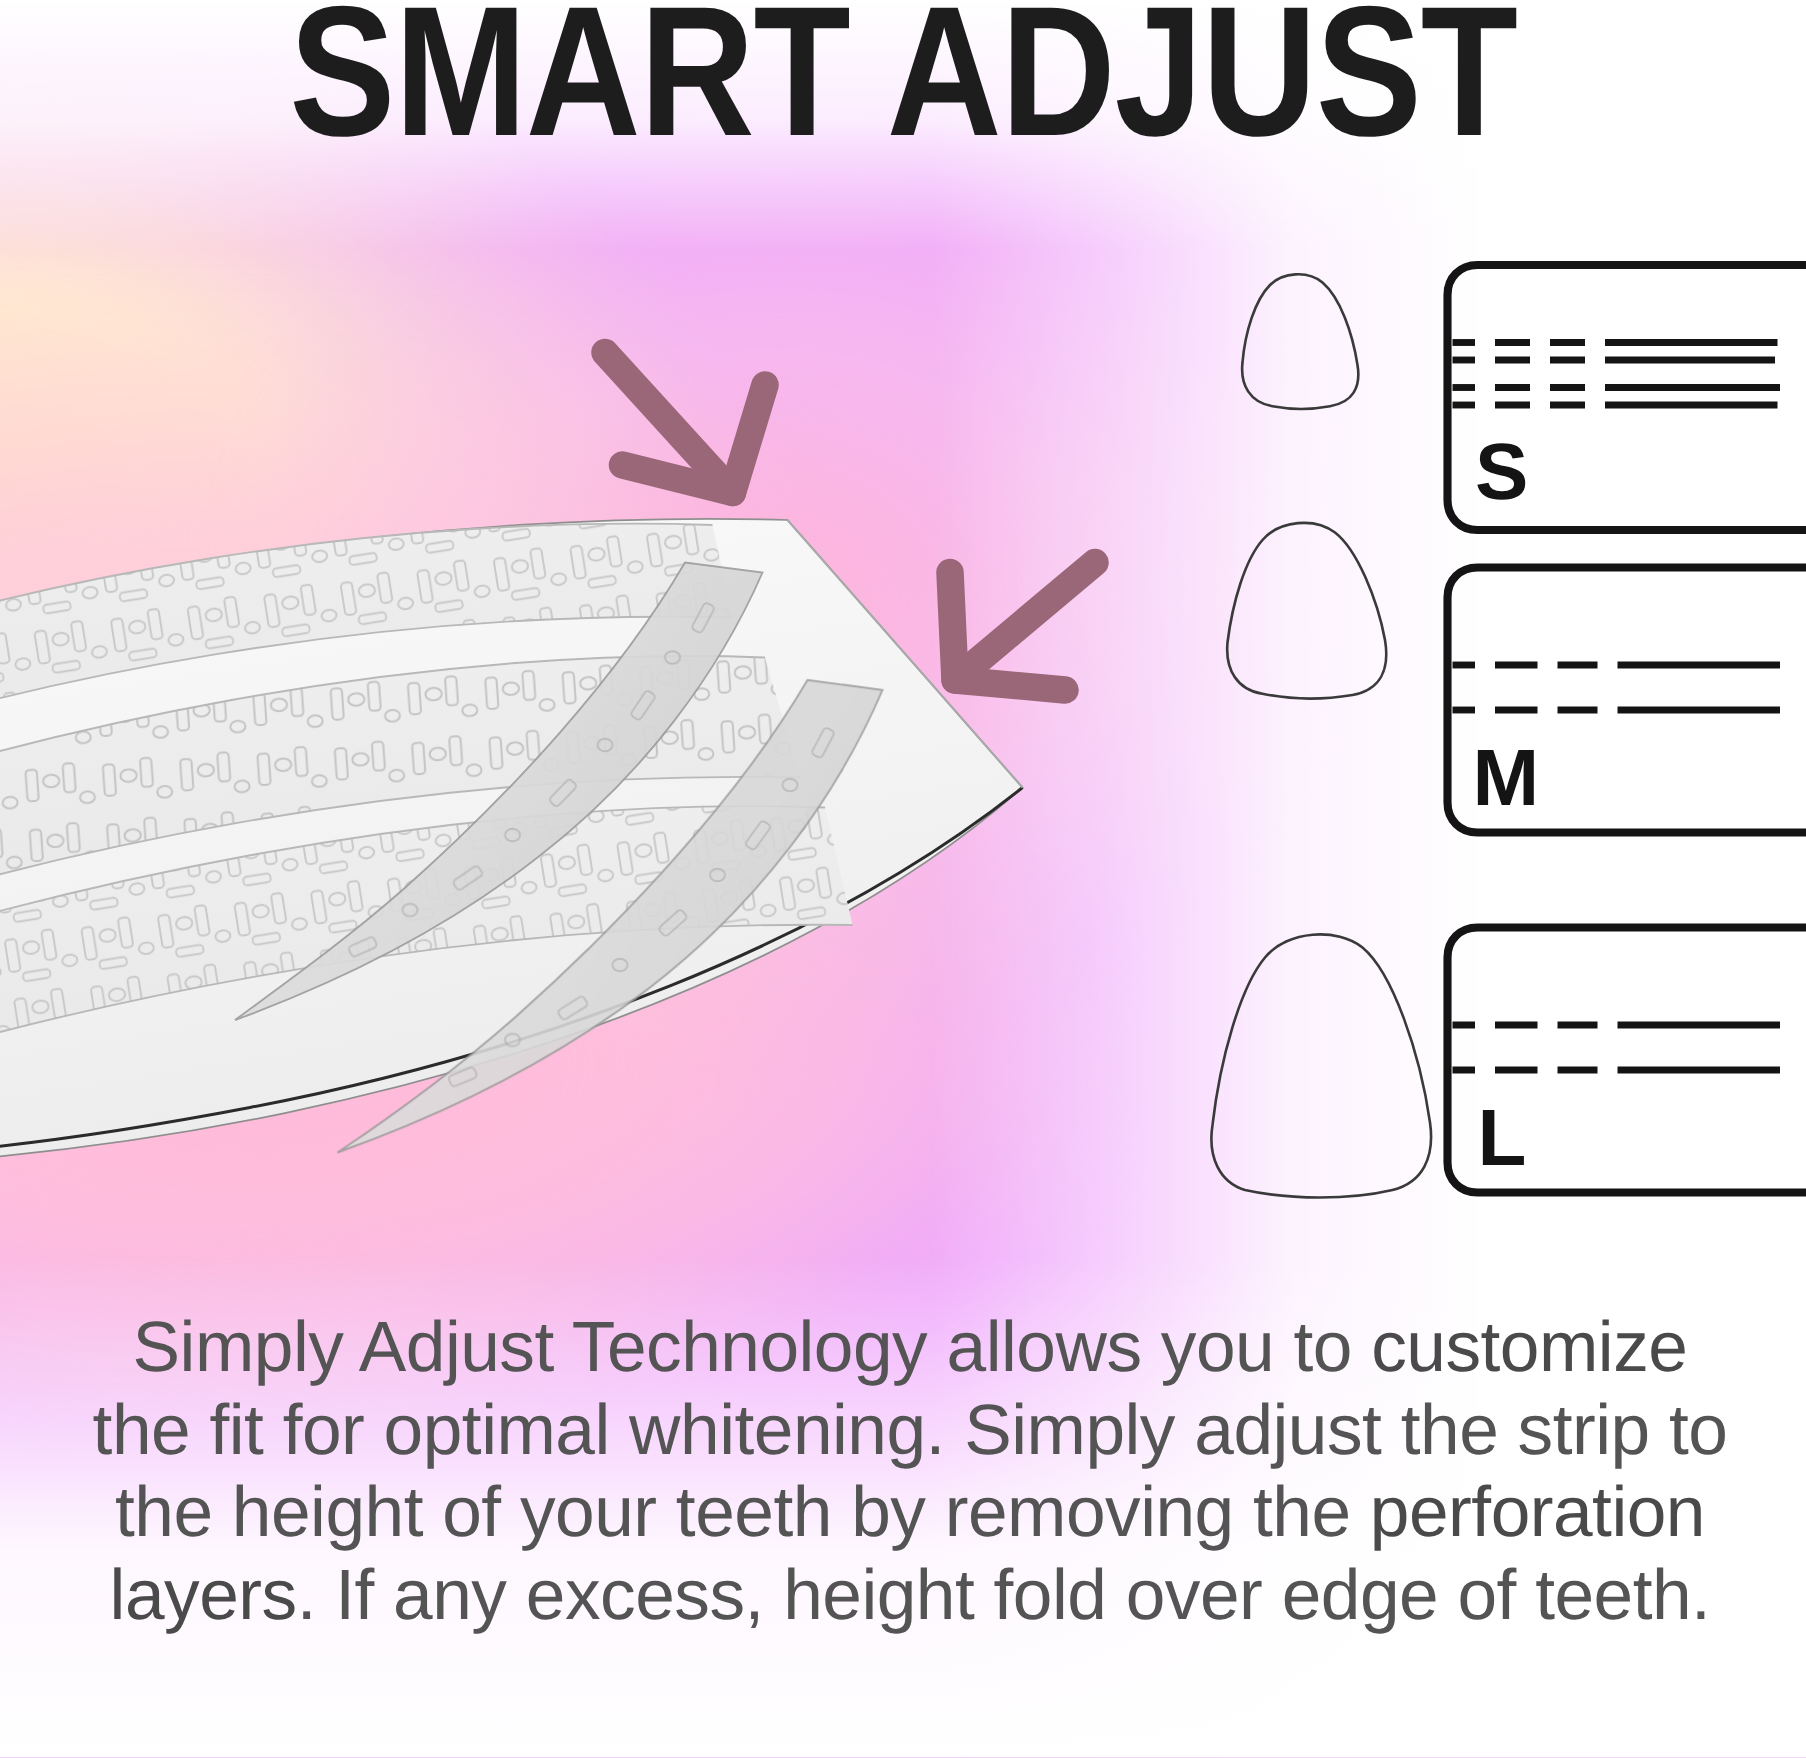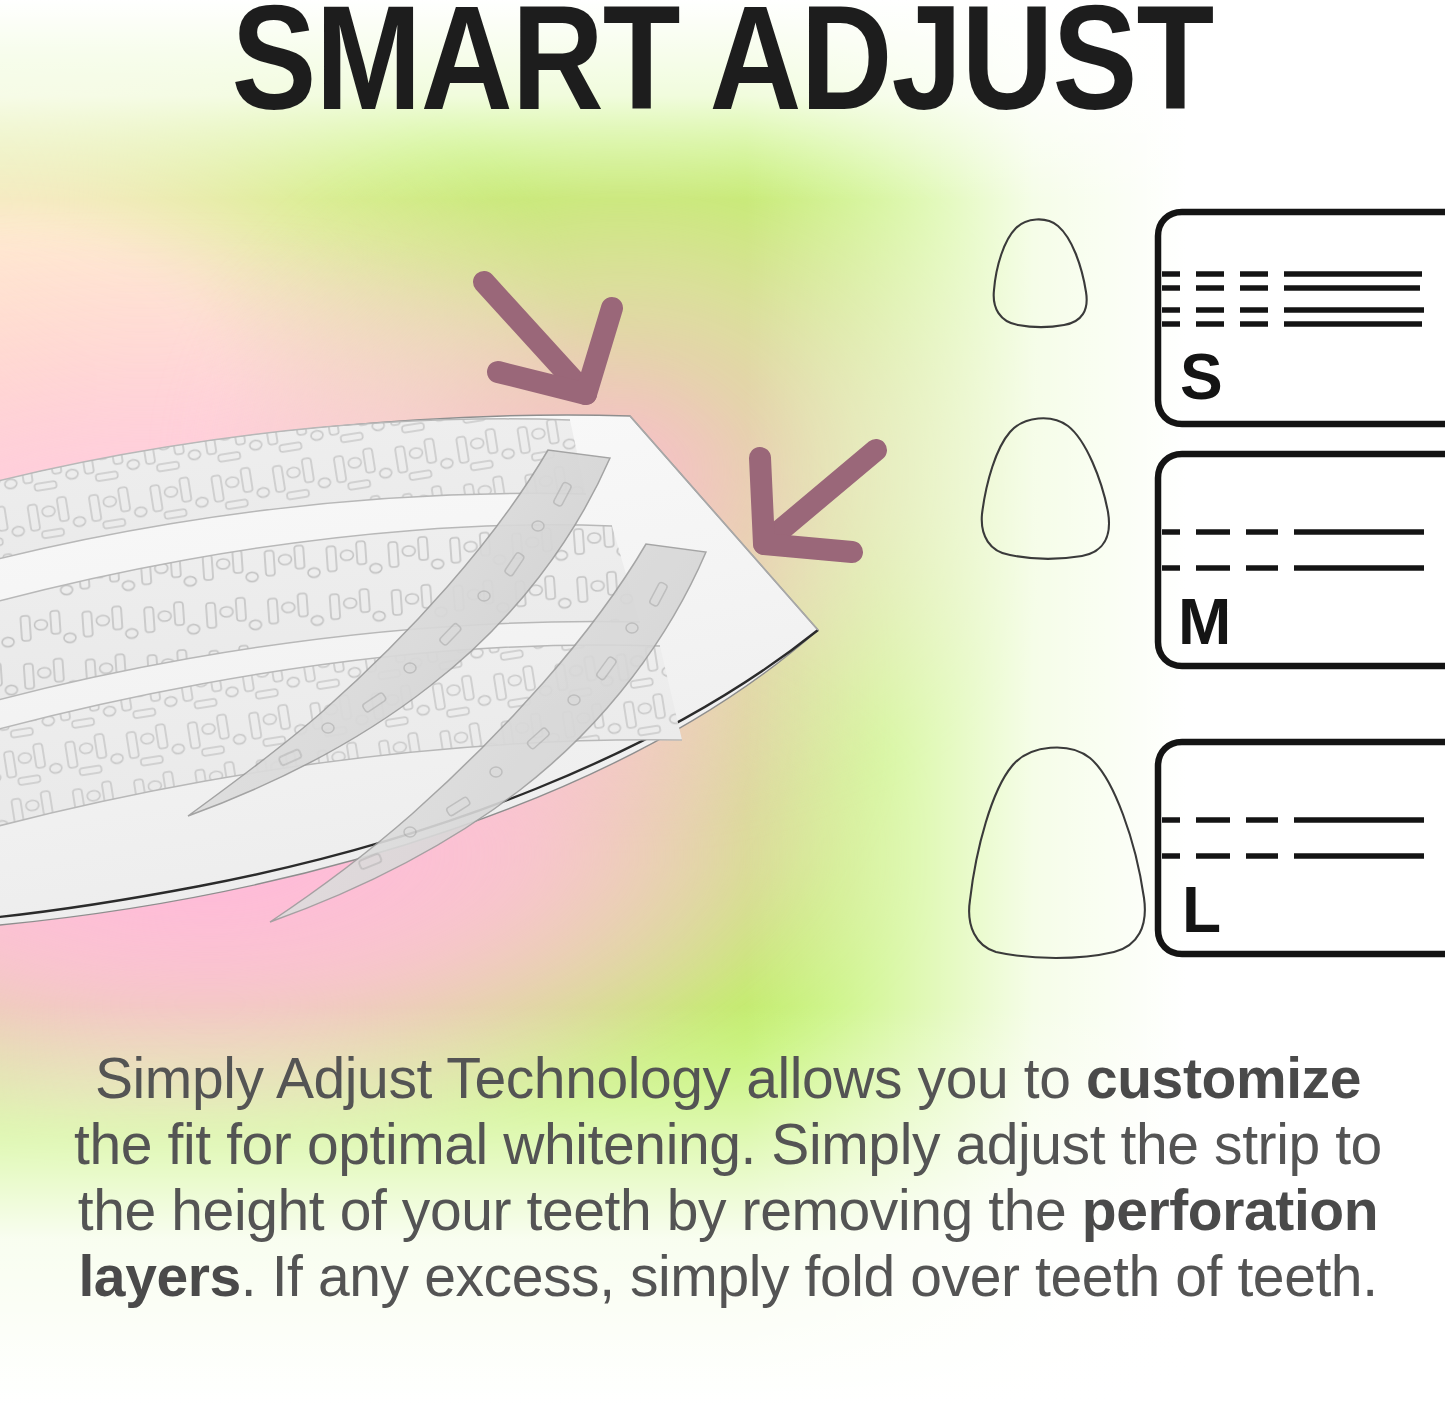"SMART ADJUST" #page { background: #bef264 -> #f0abfc }
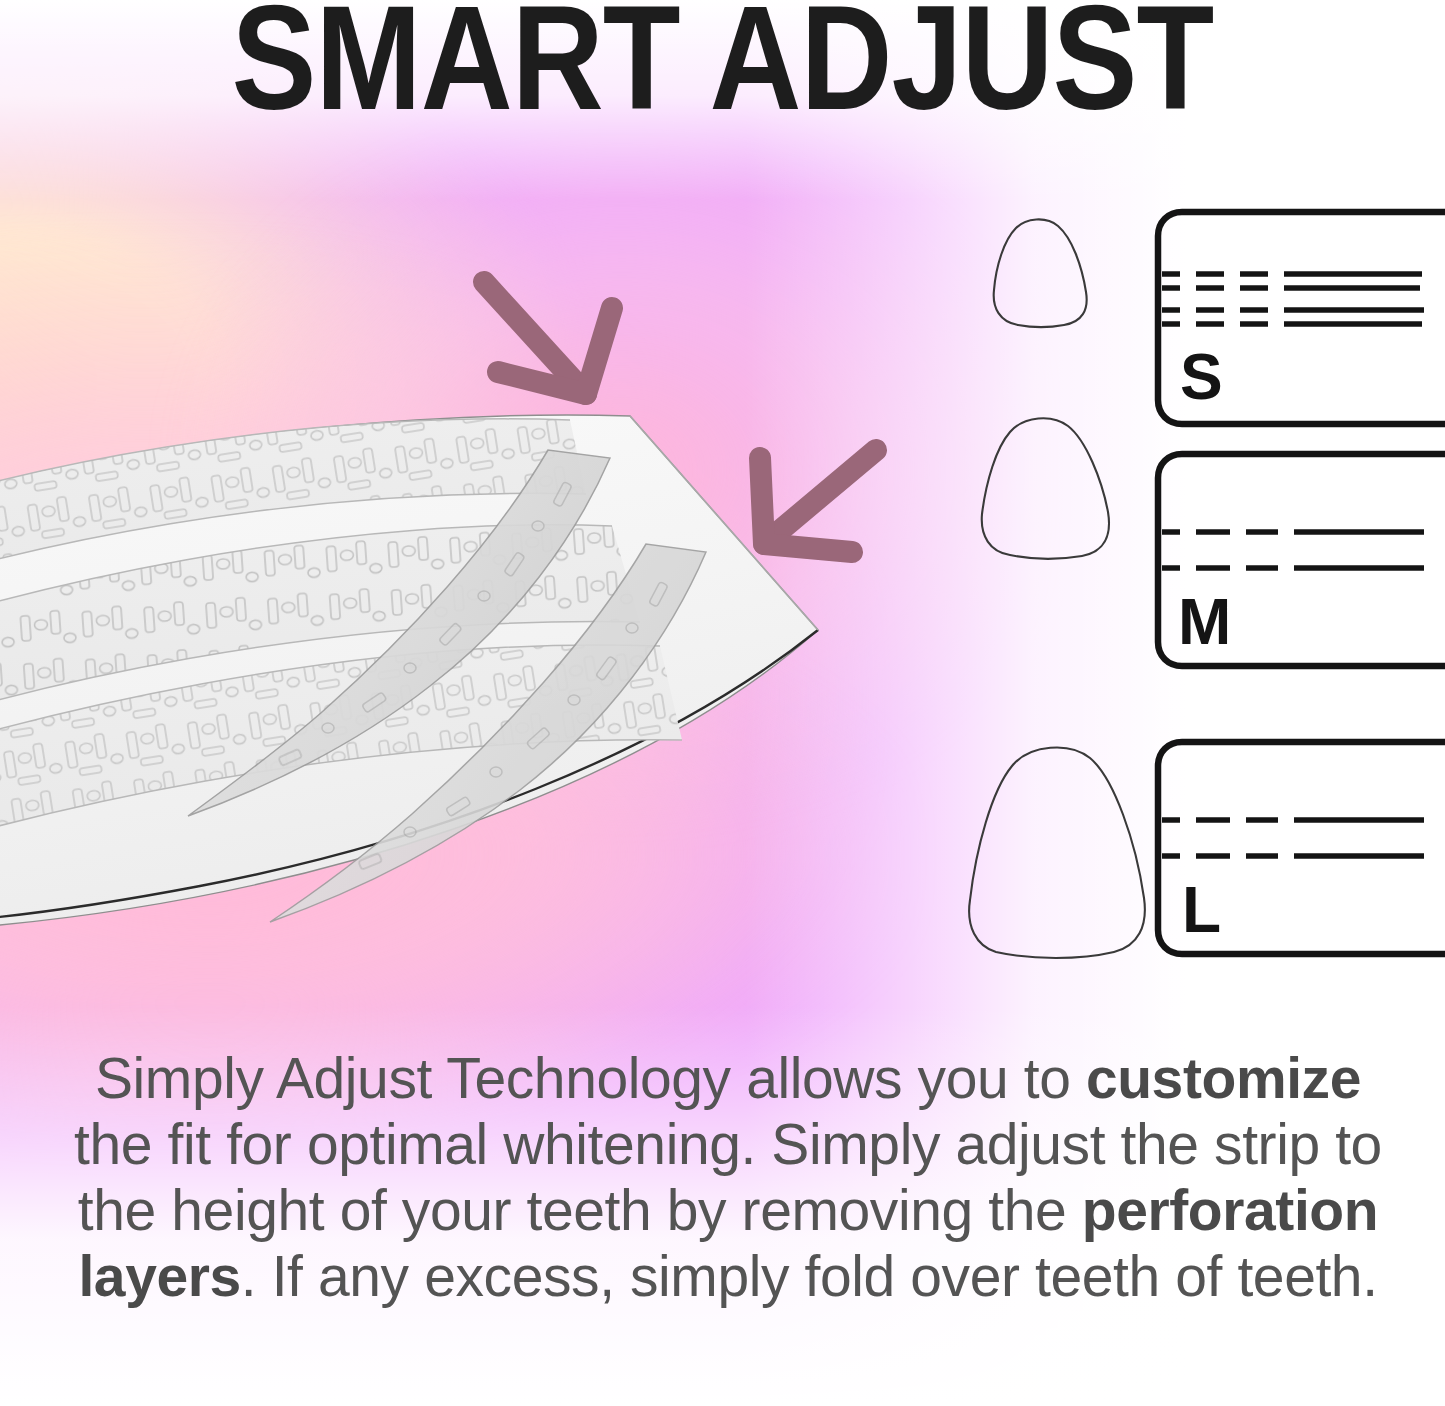"customize" #caption b { font-weight: bold -> normal }
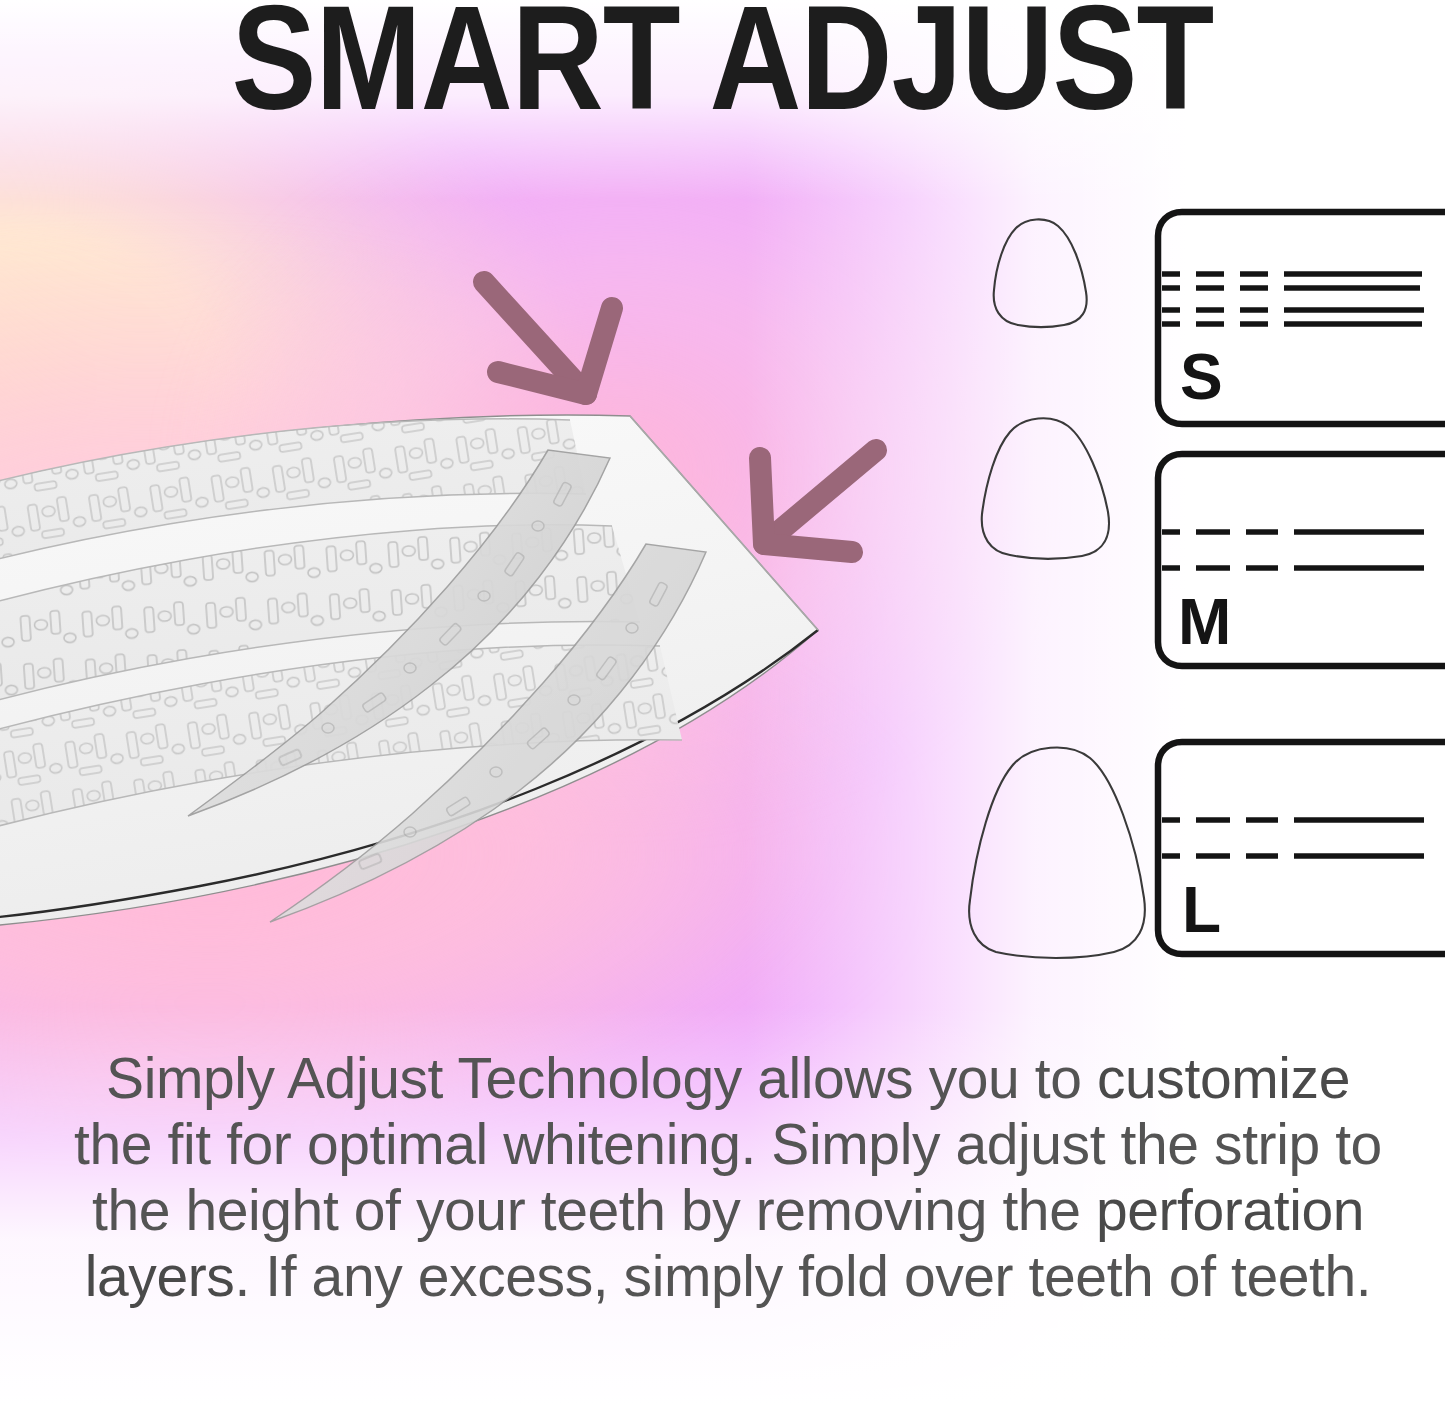". If any excess, simply" span { text: simply fold over teeth -> height fold over edge }
